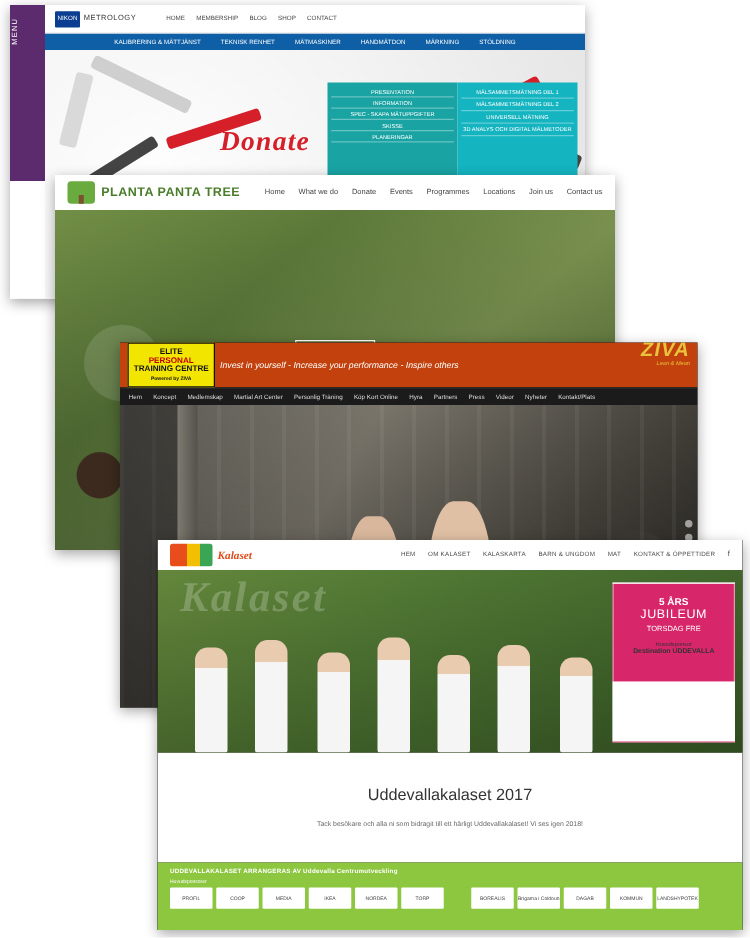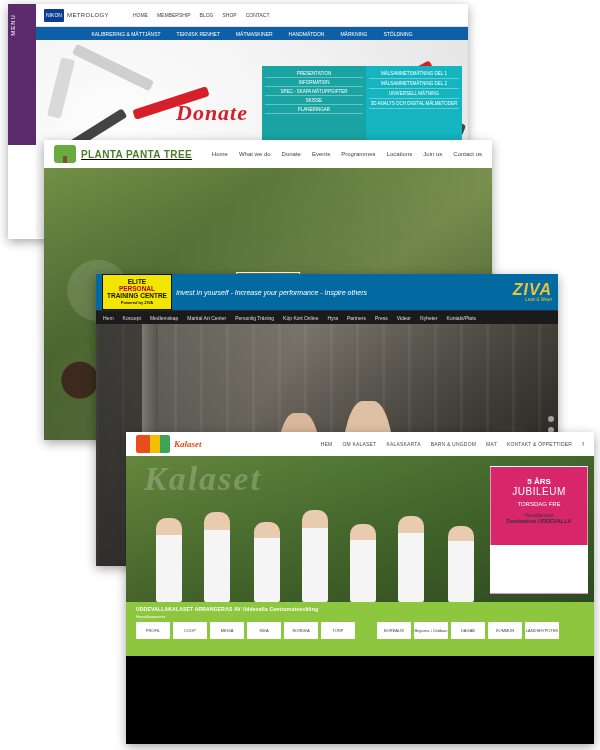"PLANTA PANTA TREE" #card2 .brand { text-decoration: underline -> none }
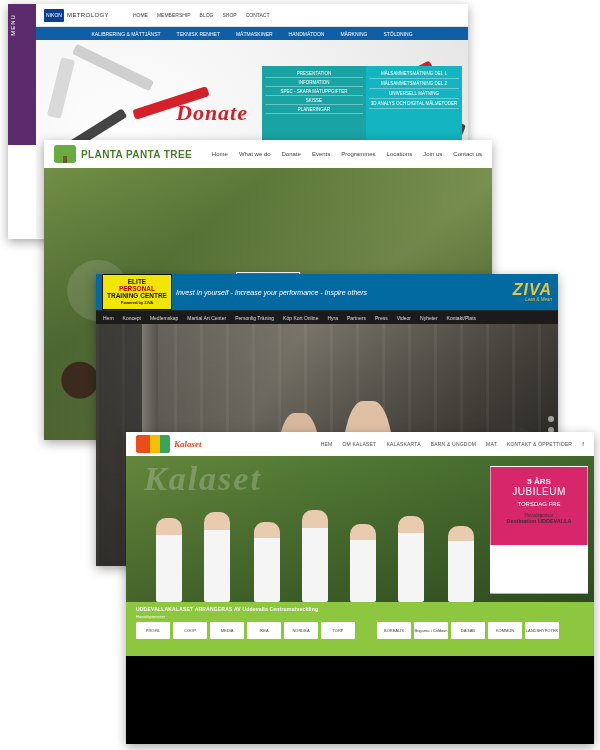"ZIVA" #card3 .topband { align-items: center -> none; background: #0369a1 -> #c2410c }
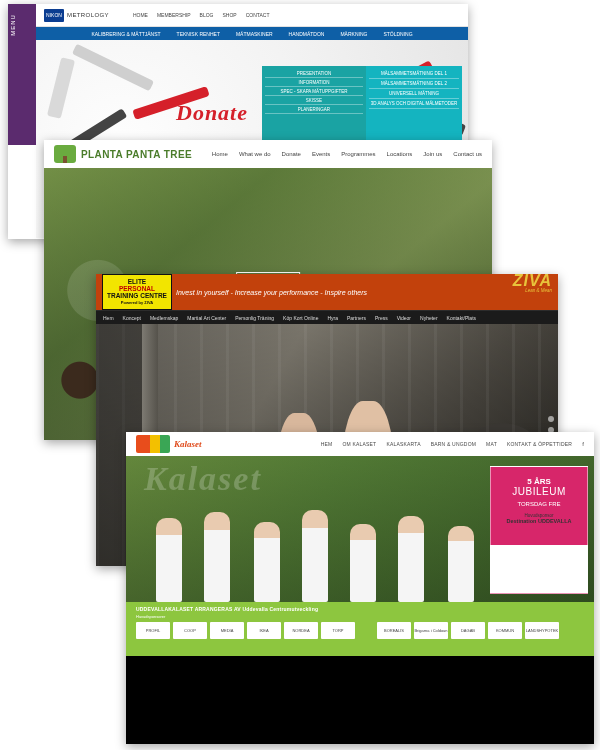"Uddevallakalaset 2017" div.content { html: none -> <div> <h2>Uddevallakalaset 2017</h2> <p>Tack besökare och alla ni som bidragit till ett härligt Uddevallakalaset! Vi ses igen 2018!</p> </div> }
